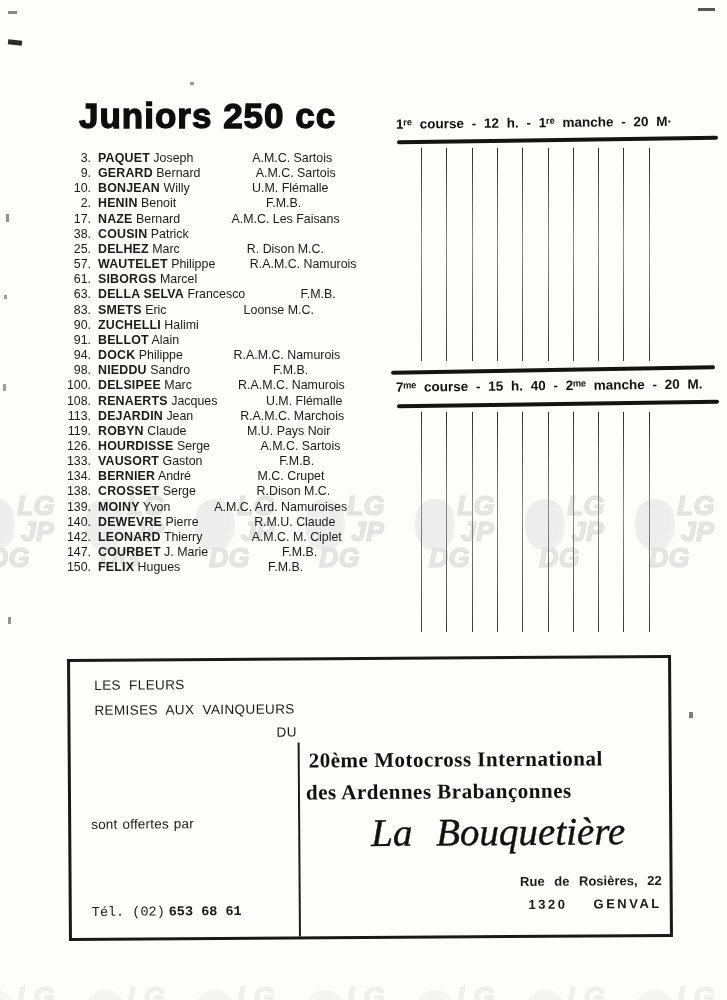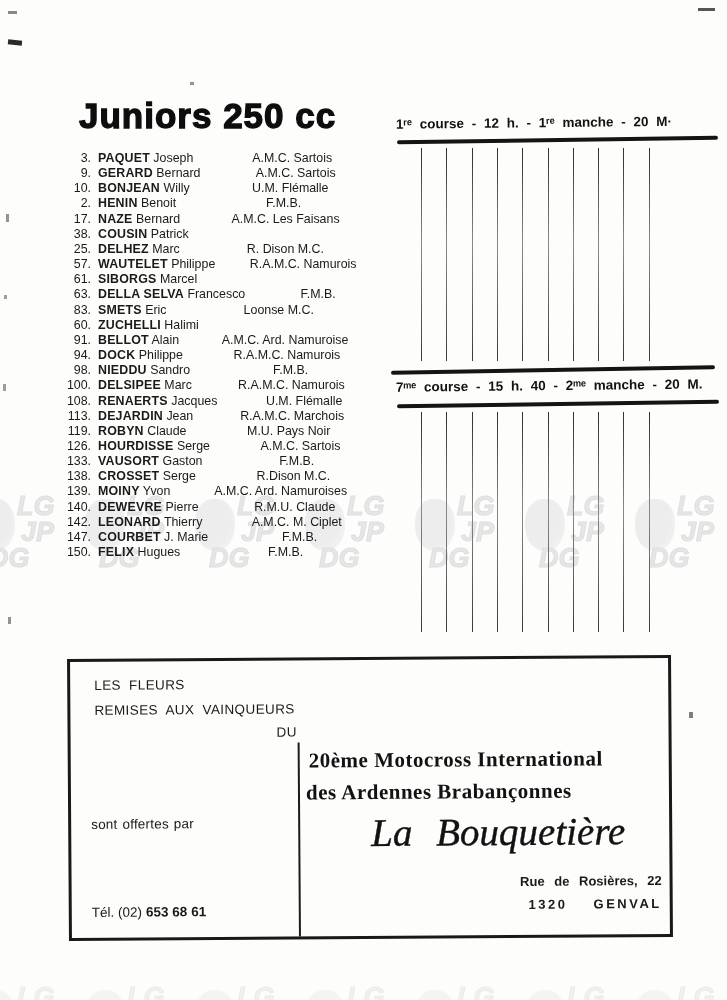"60." span.rnum { text: 60 -> 90 }
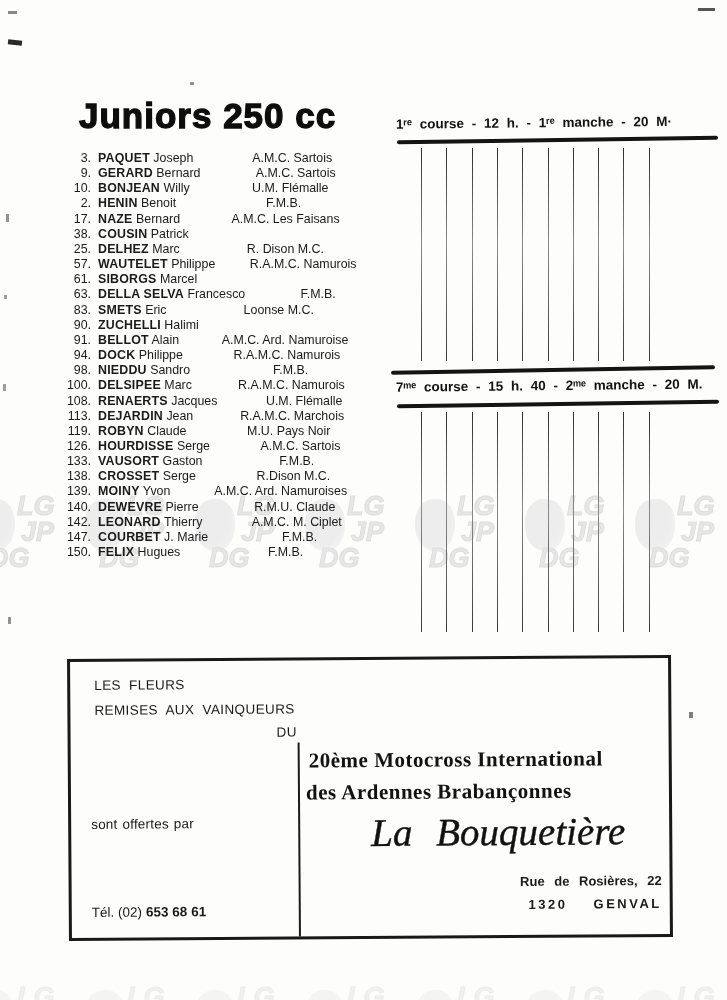"A.M.C. Ard. Namuroise" span.rclub { html: <span>A.M.C. Ard. Namuroise</span> -> none }
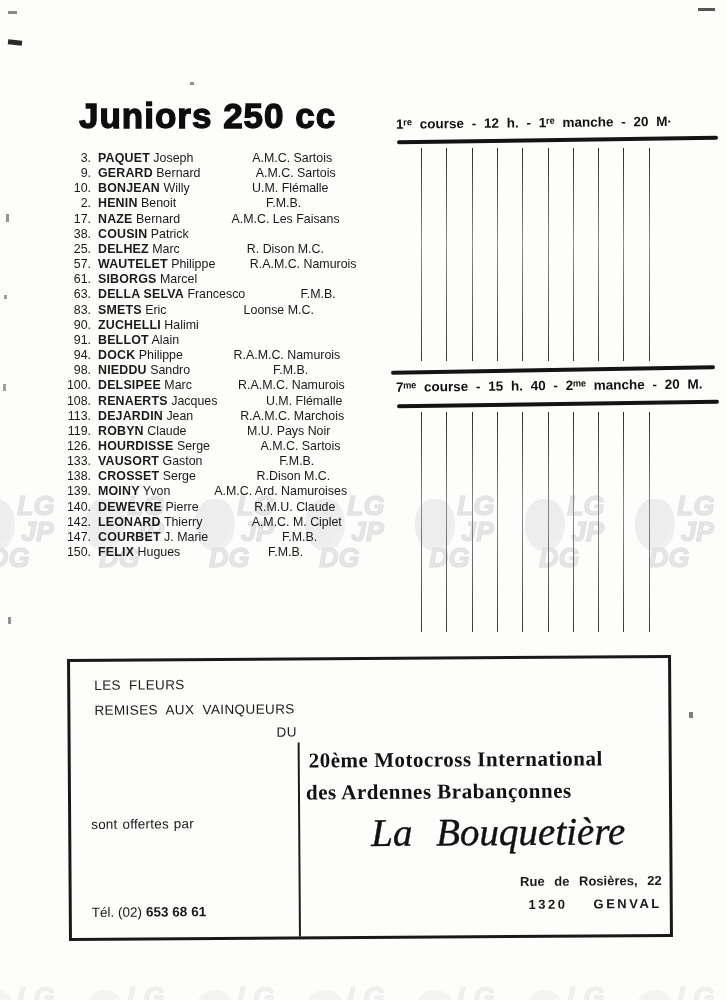"134." div.rider-row { html: none -> <div> <span>134.</span> <span><b>BERNIER</b> André</span> <span>M.C. Crupet</span> </div> }
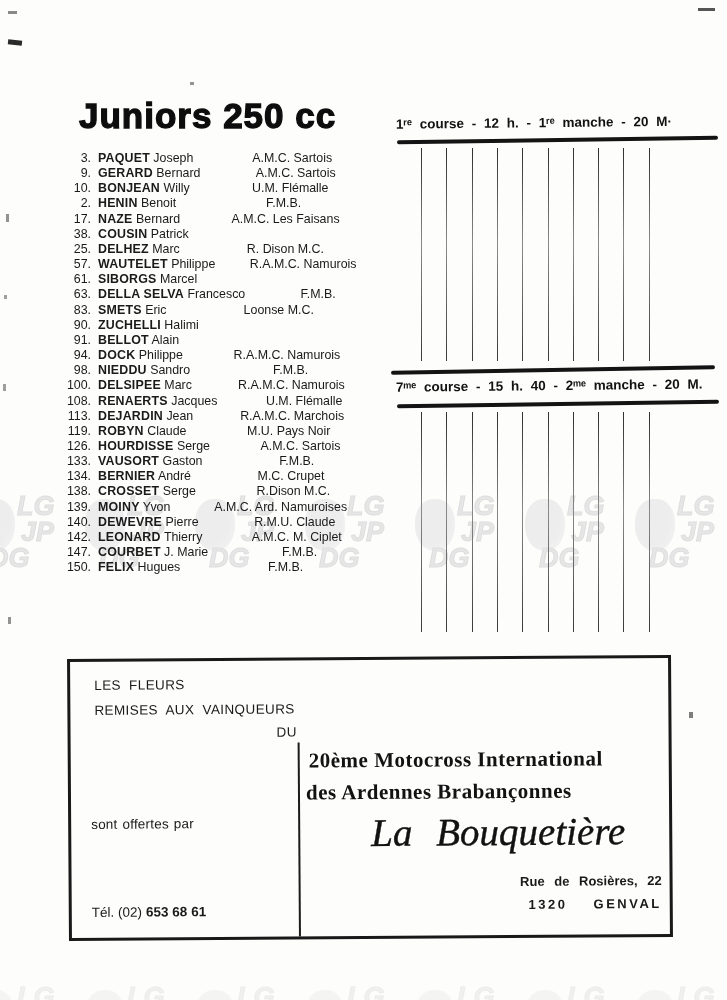"Tél. (02) 653 68 61" .ad-phone { font-family: none -> Liberation Mono, monospace }
